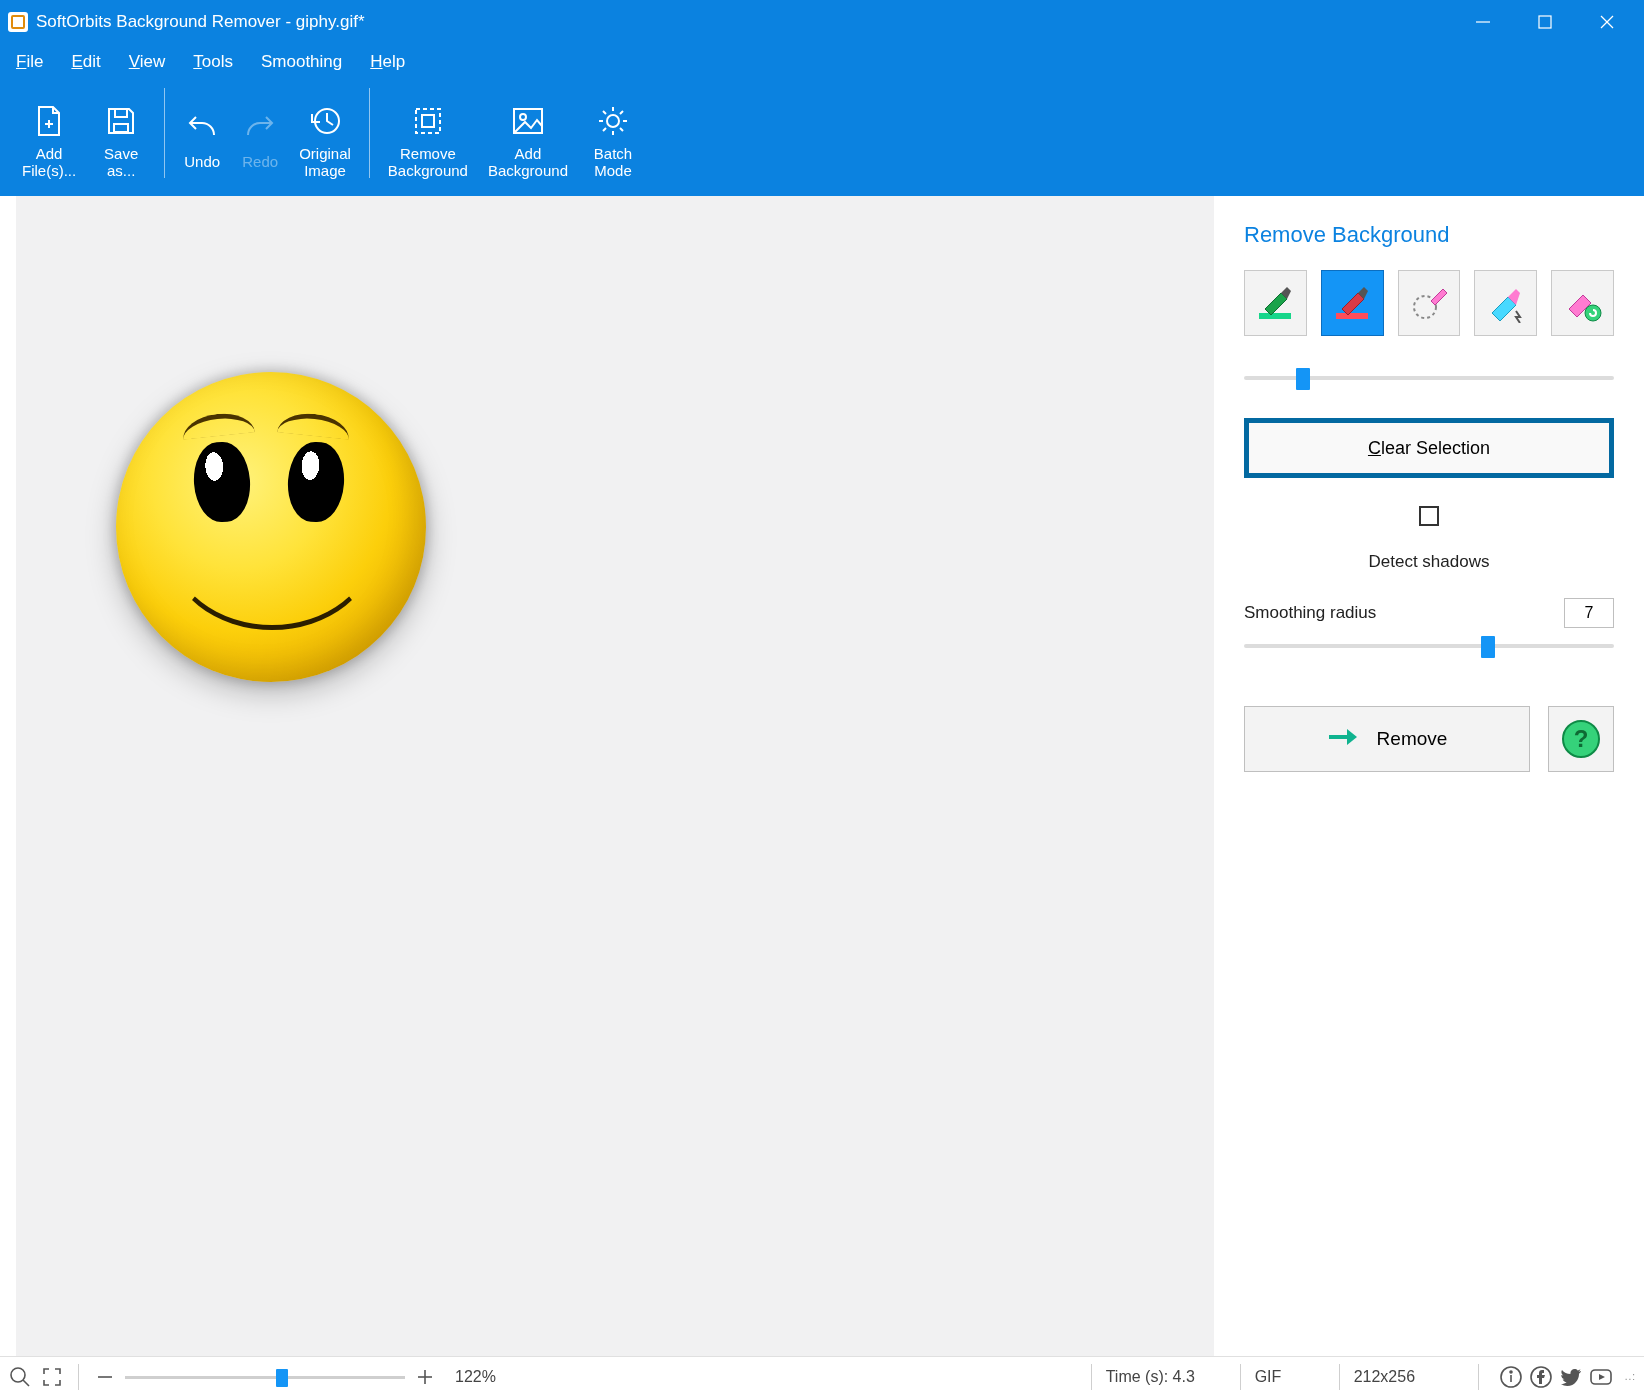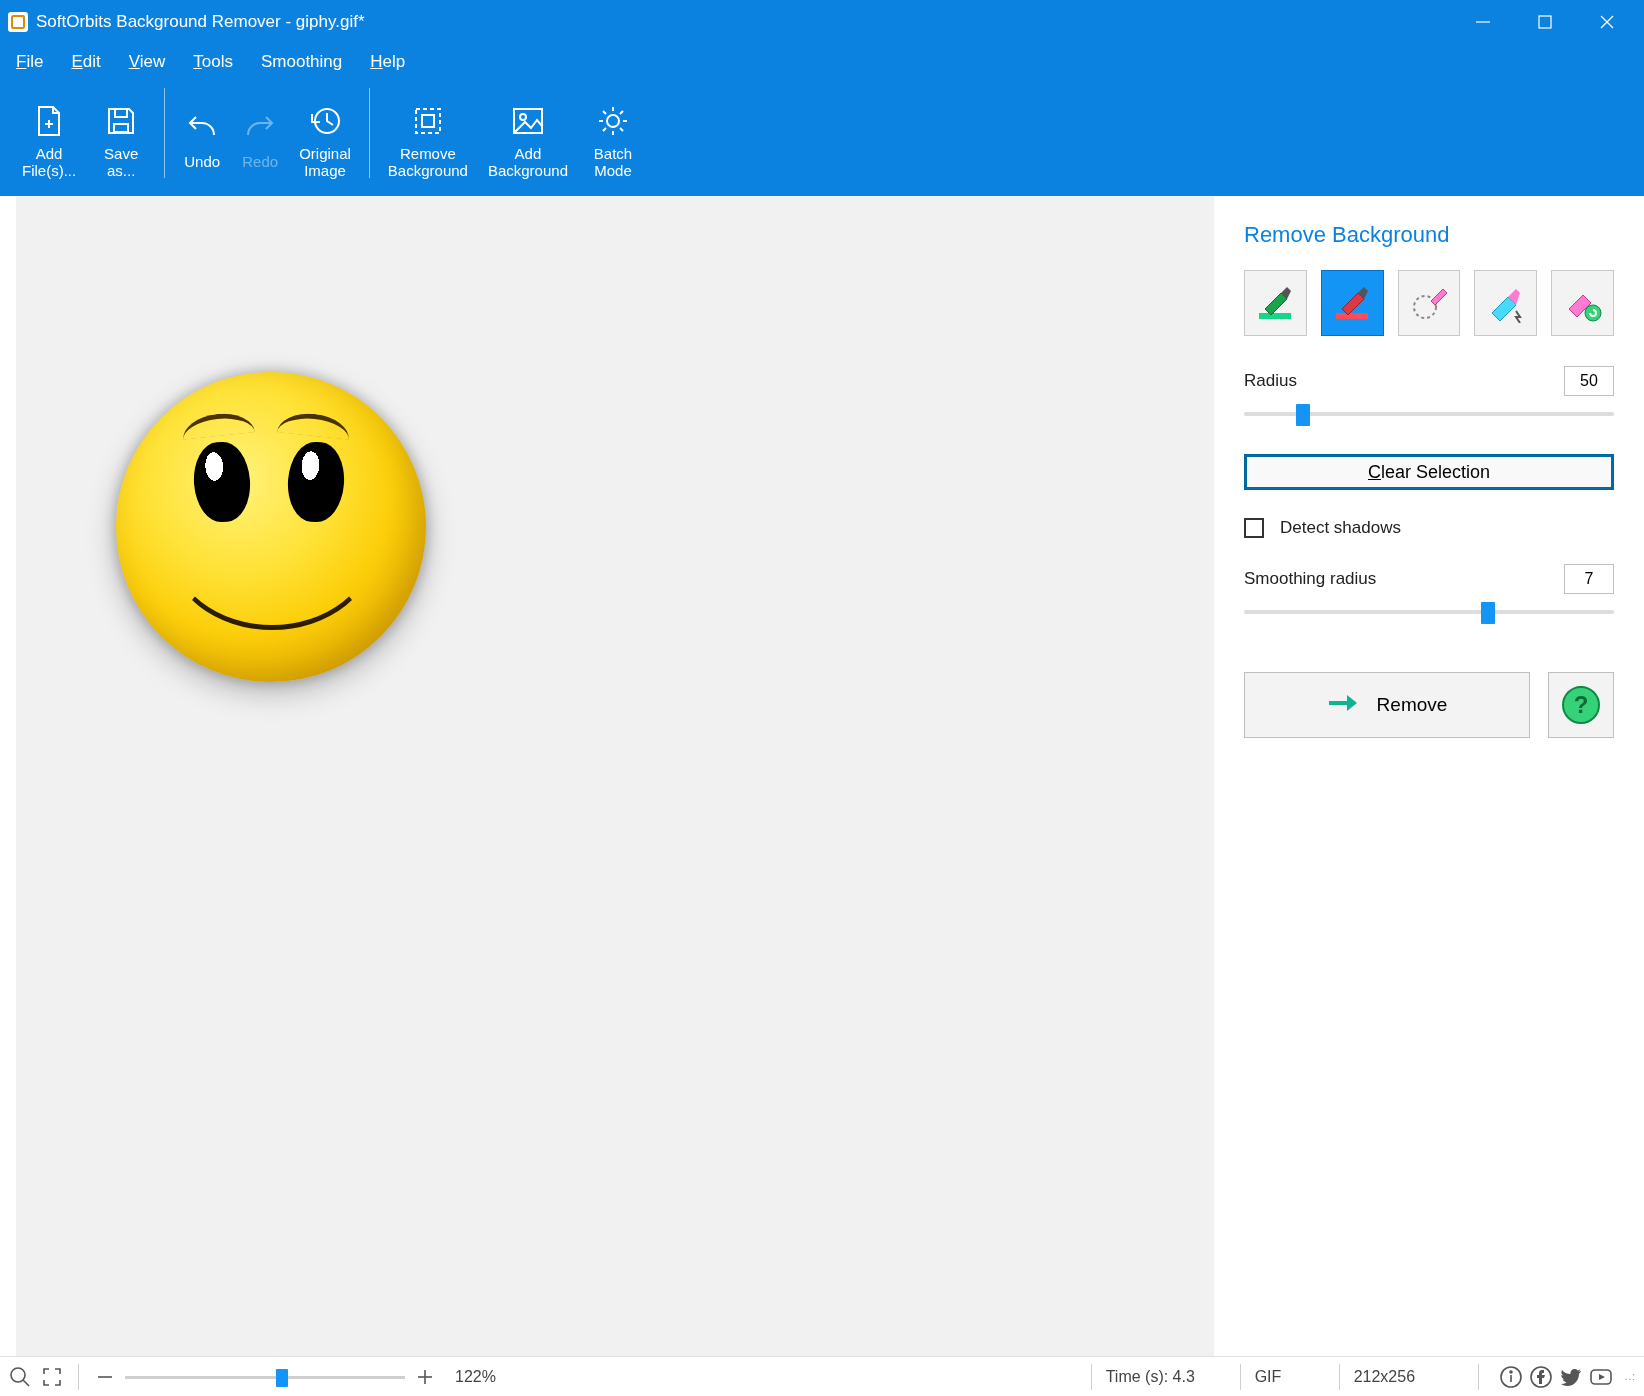"Radius" div.field-row { html: <div> <span>Radius</span> <input> </div> -> none }
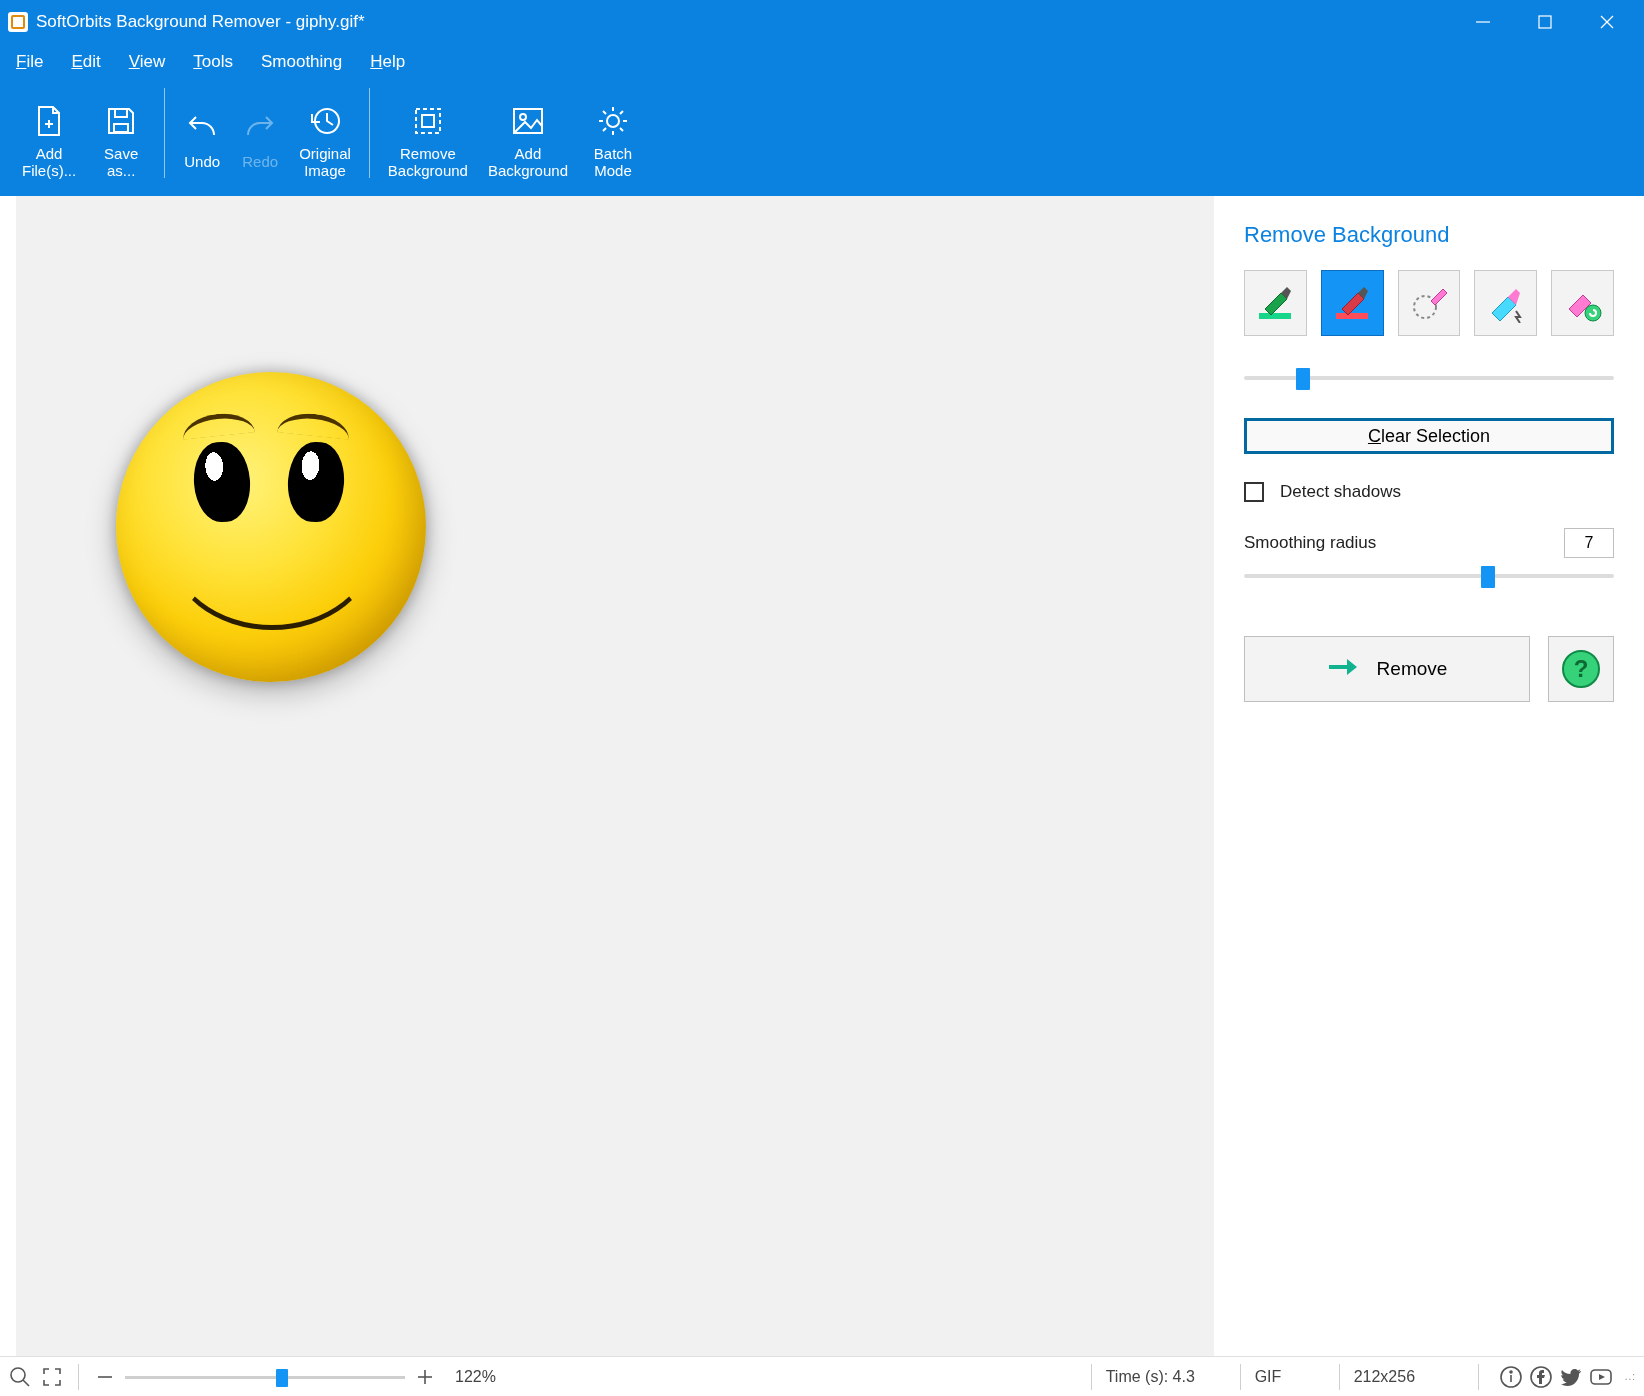"Clear Selection" .big-btn { border: 3px solid #0369a1 -> 5px solid #0369a1; height: 36px -> 60px }
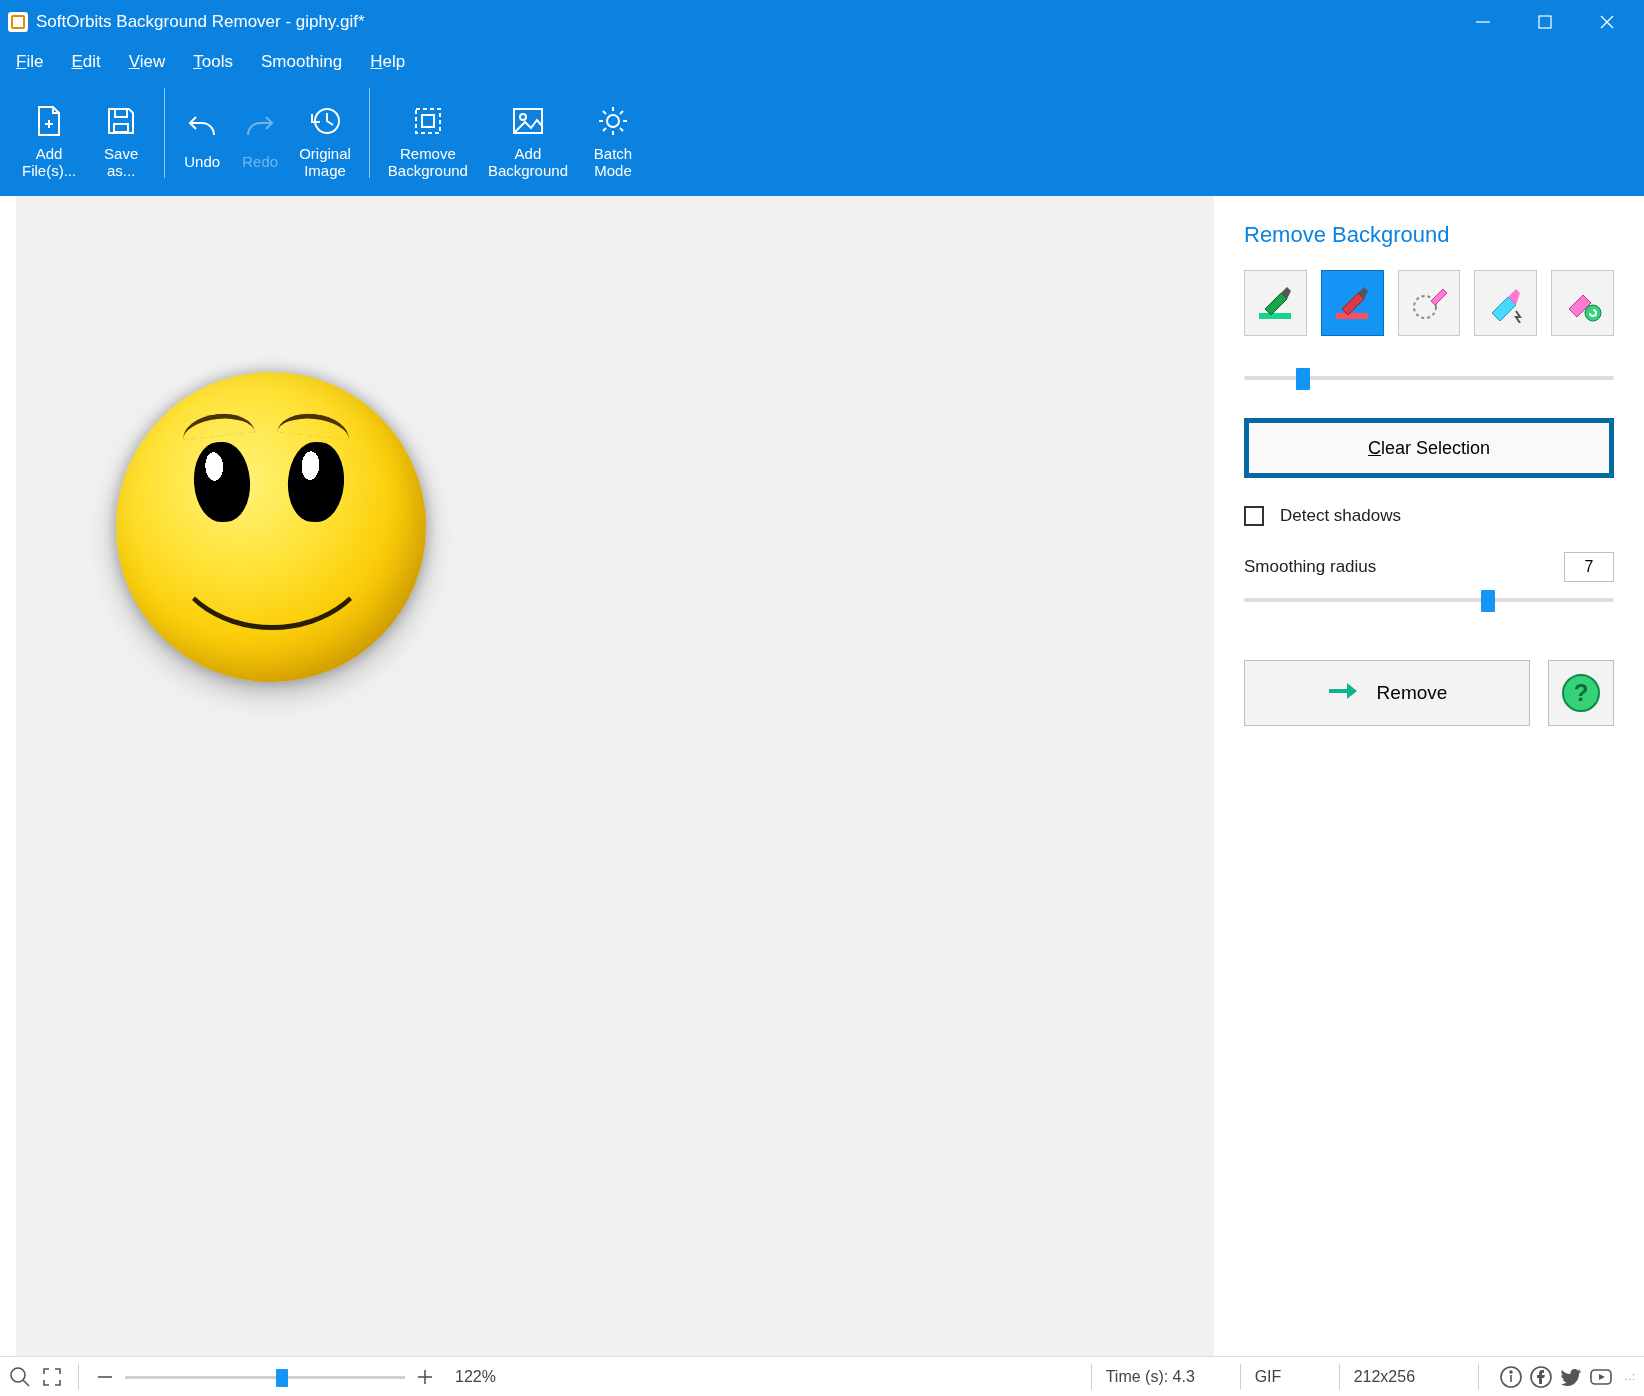"Detect shadows" .chk-row { flex-direction: none -> column; gap: 16px -> 26px }
